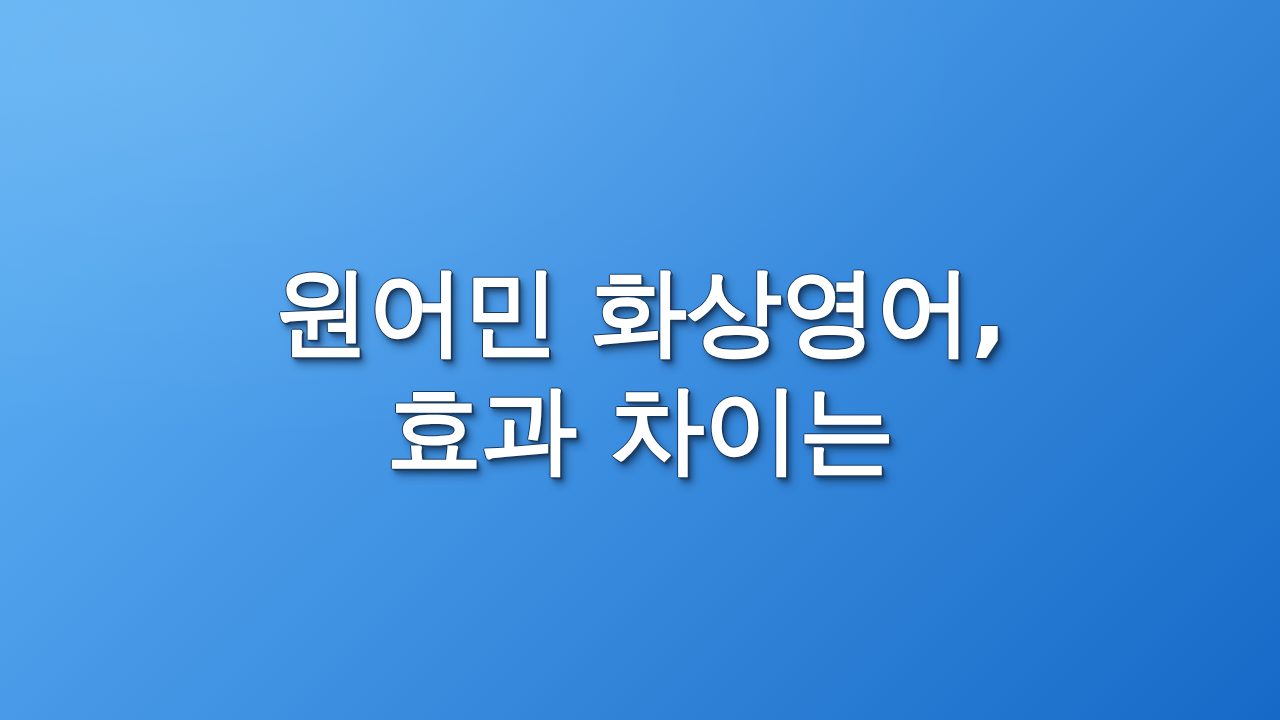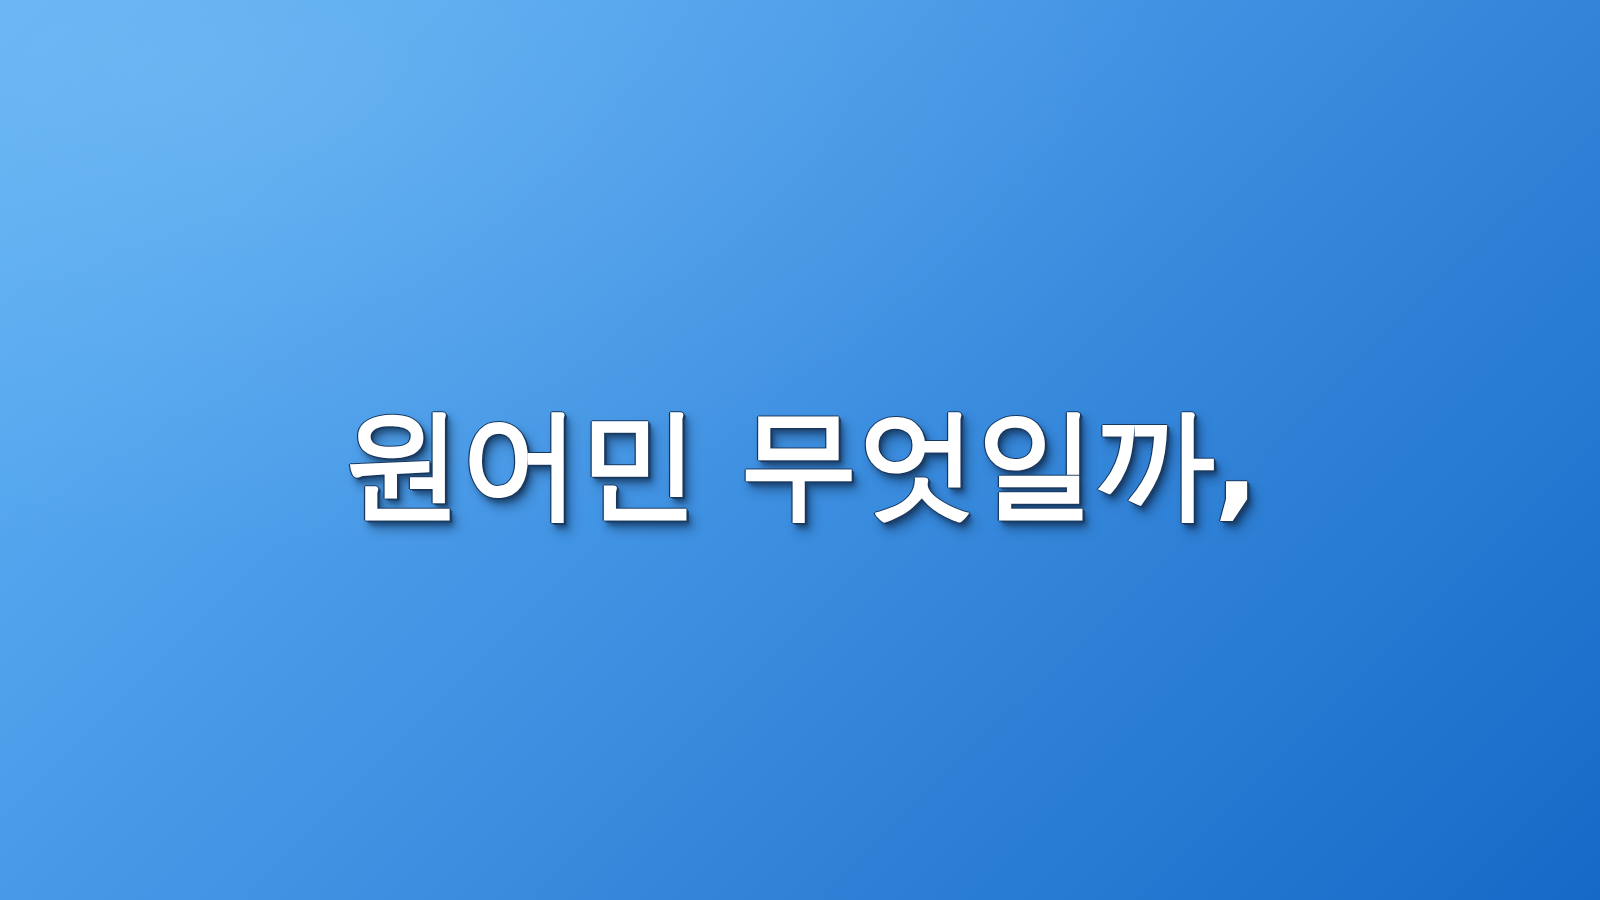"원어민 무엇일까," span.headline-line { text: 무엇일까 -> 화상영어 }
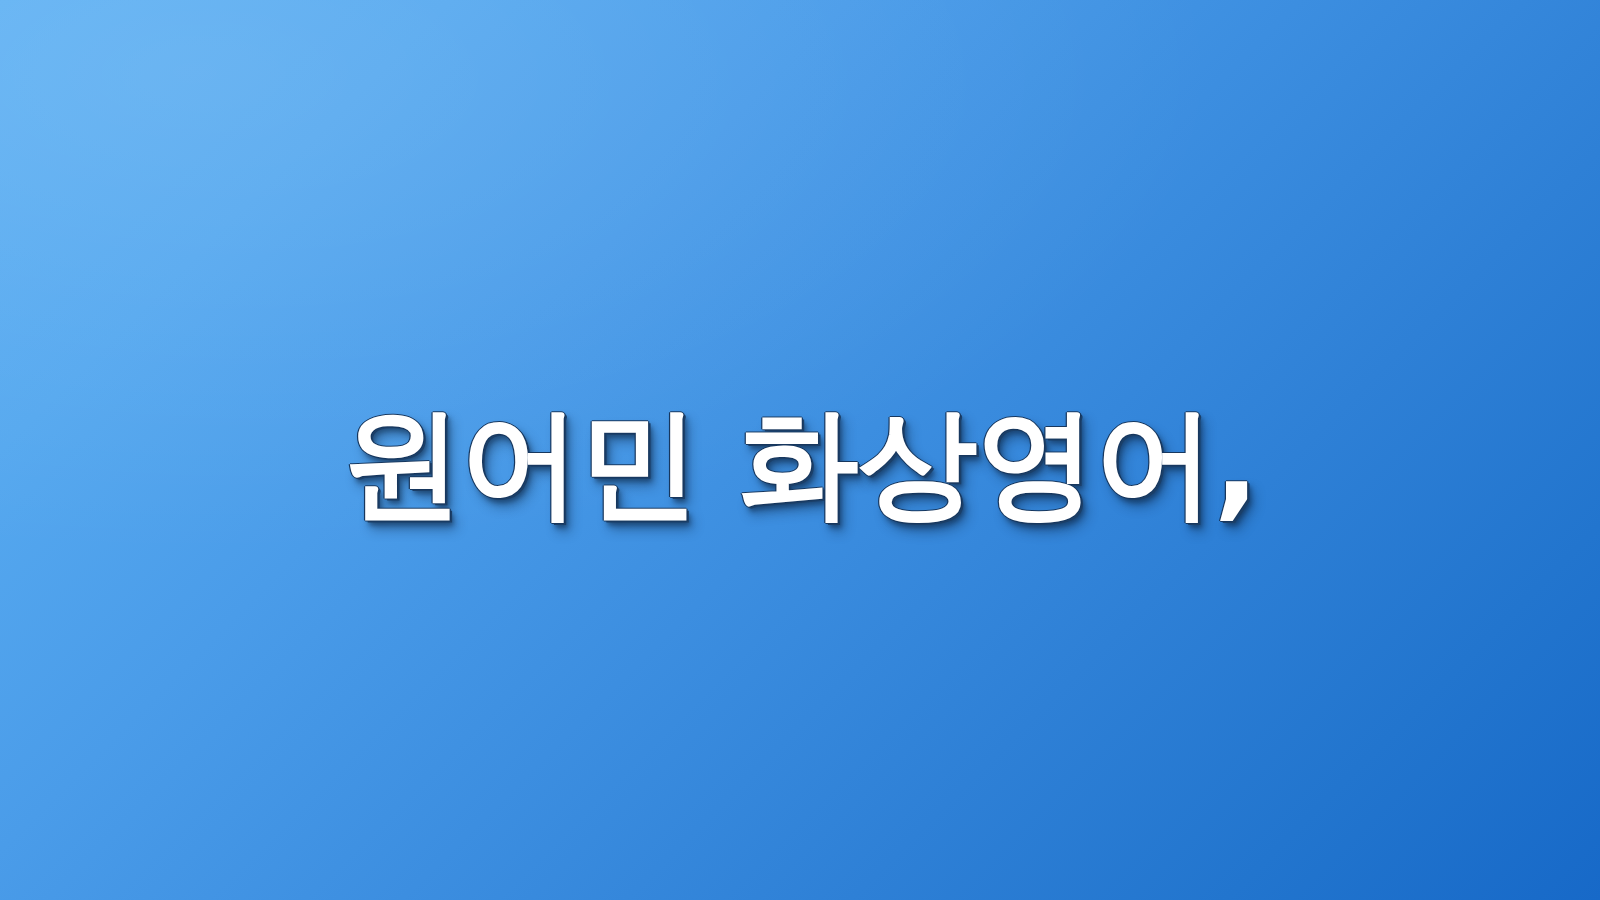"효과 차이는" span.headline-line { html: none -> <span>효과 차이는</span> }
